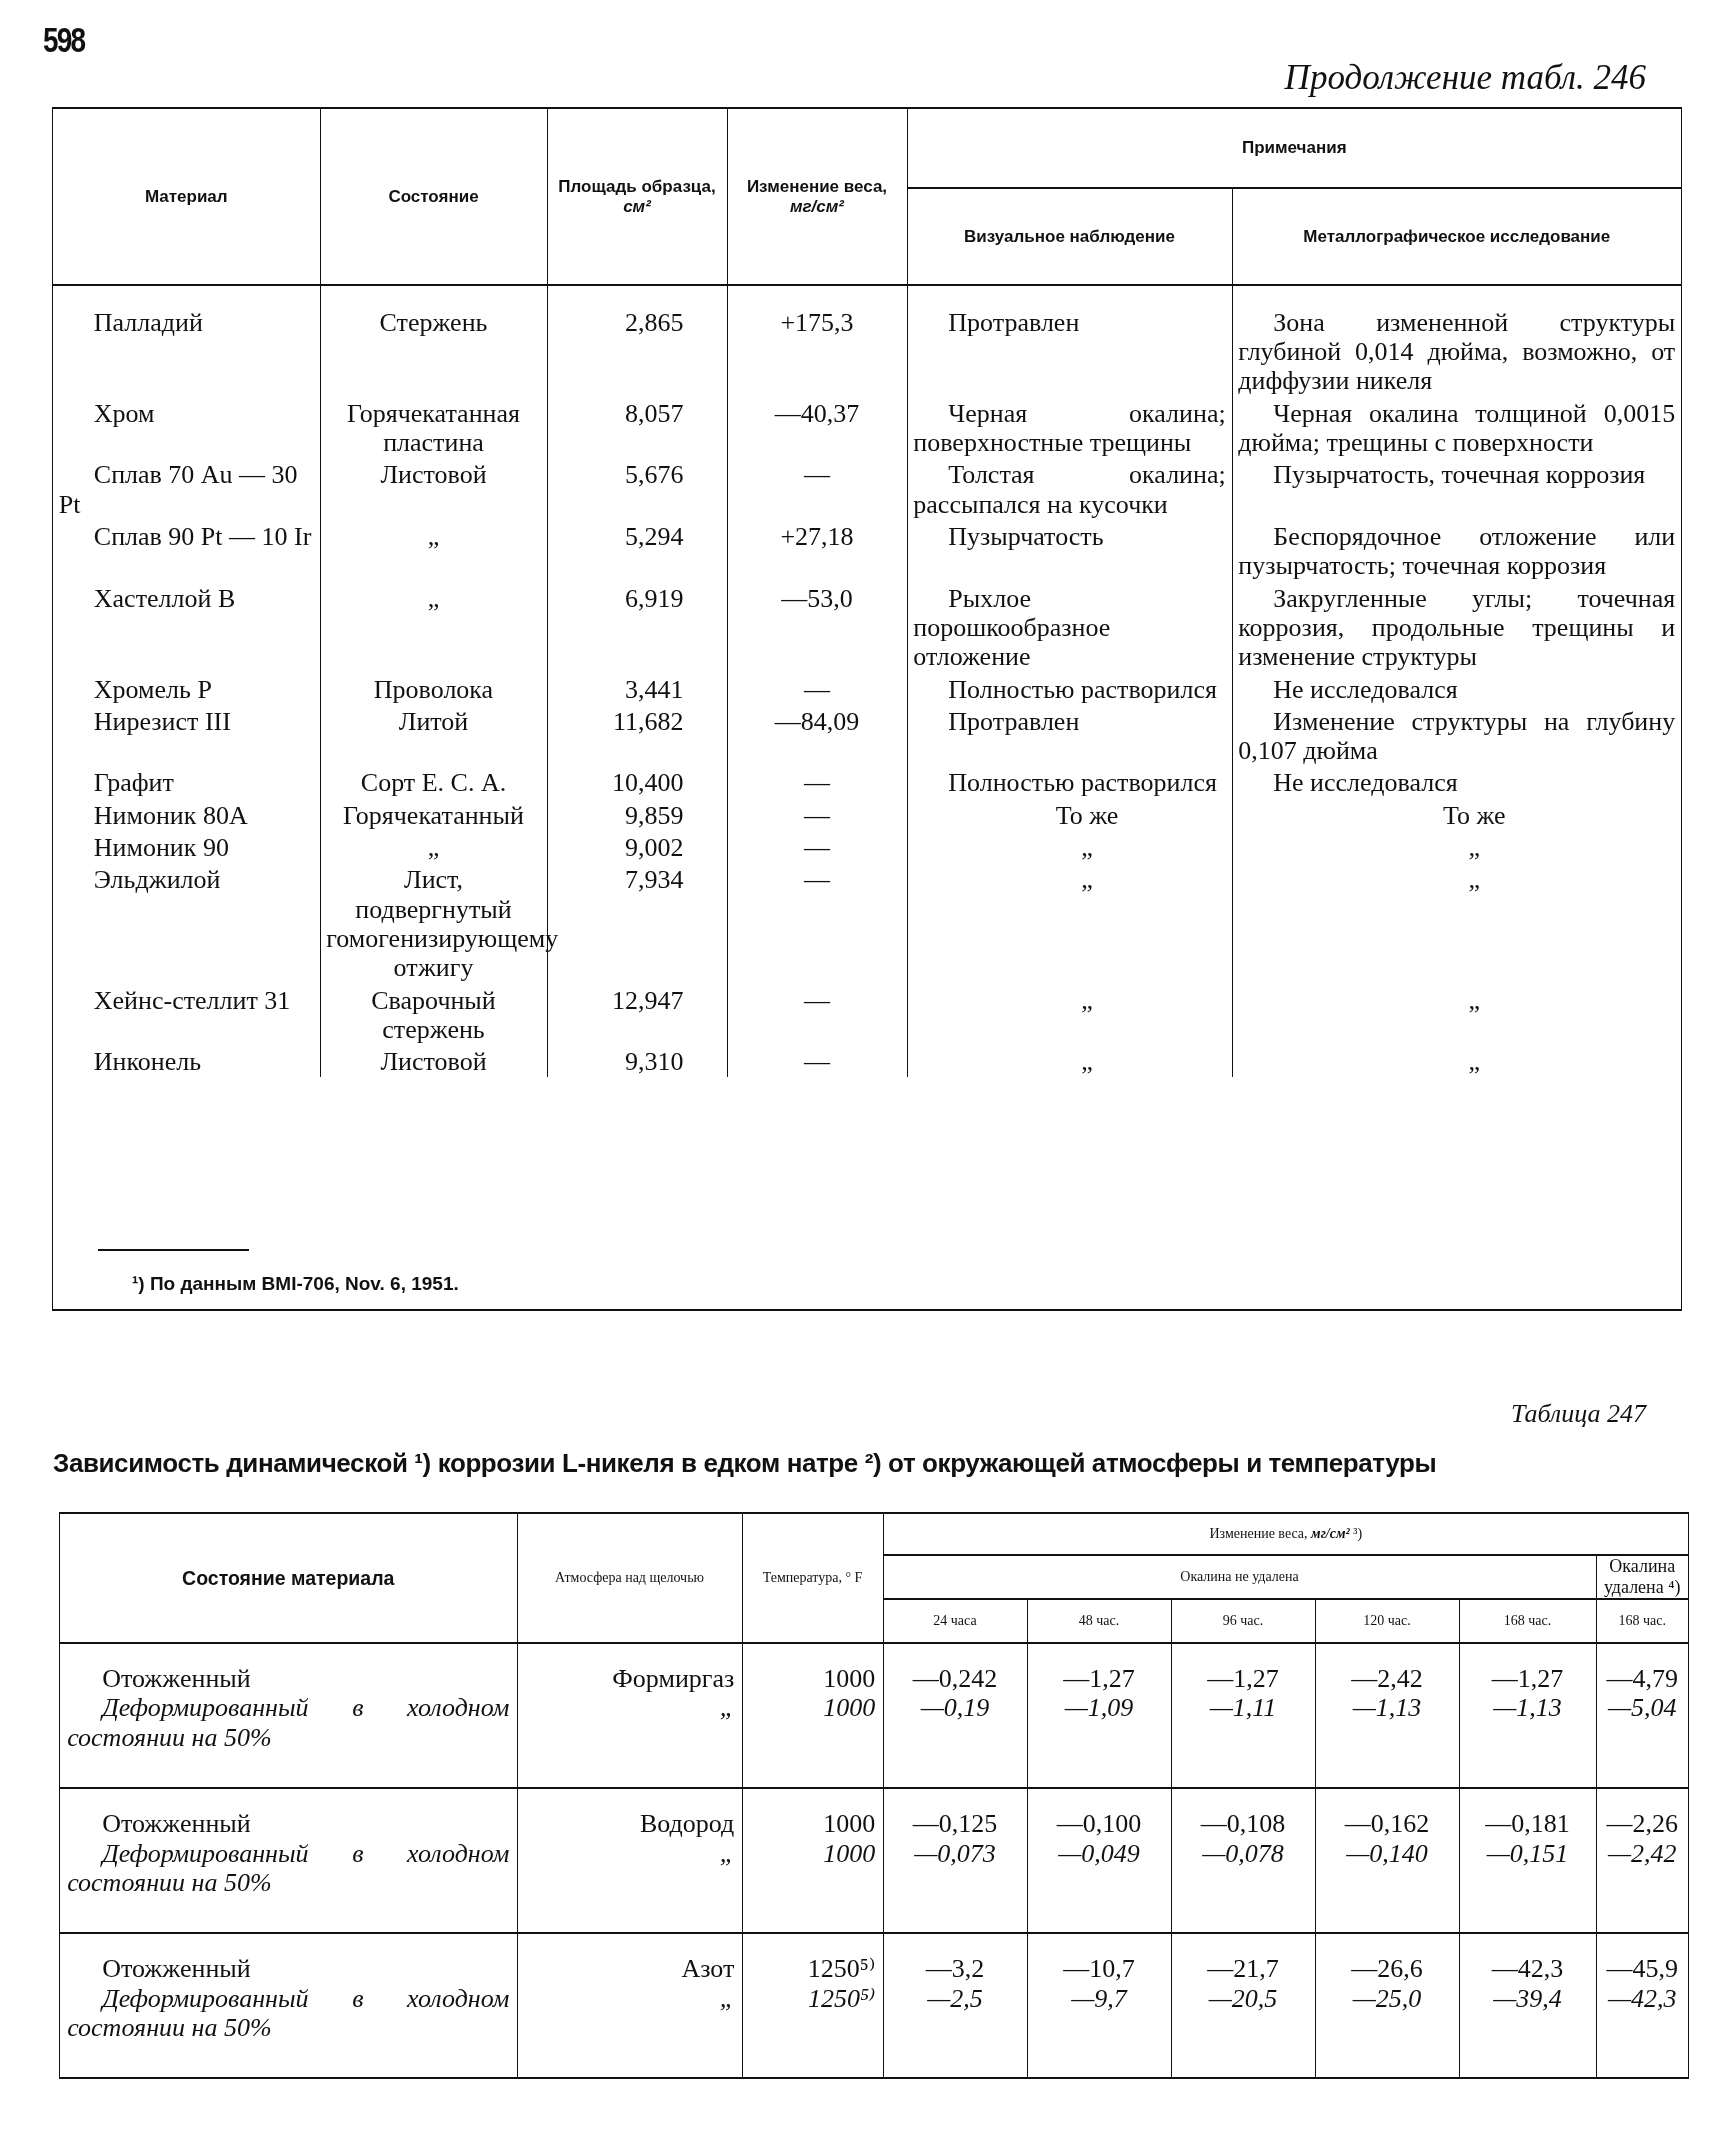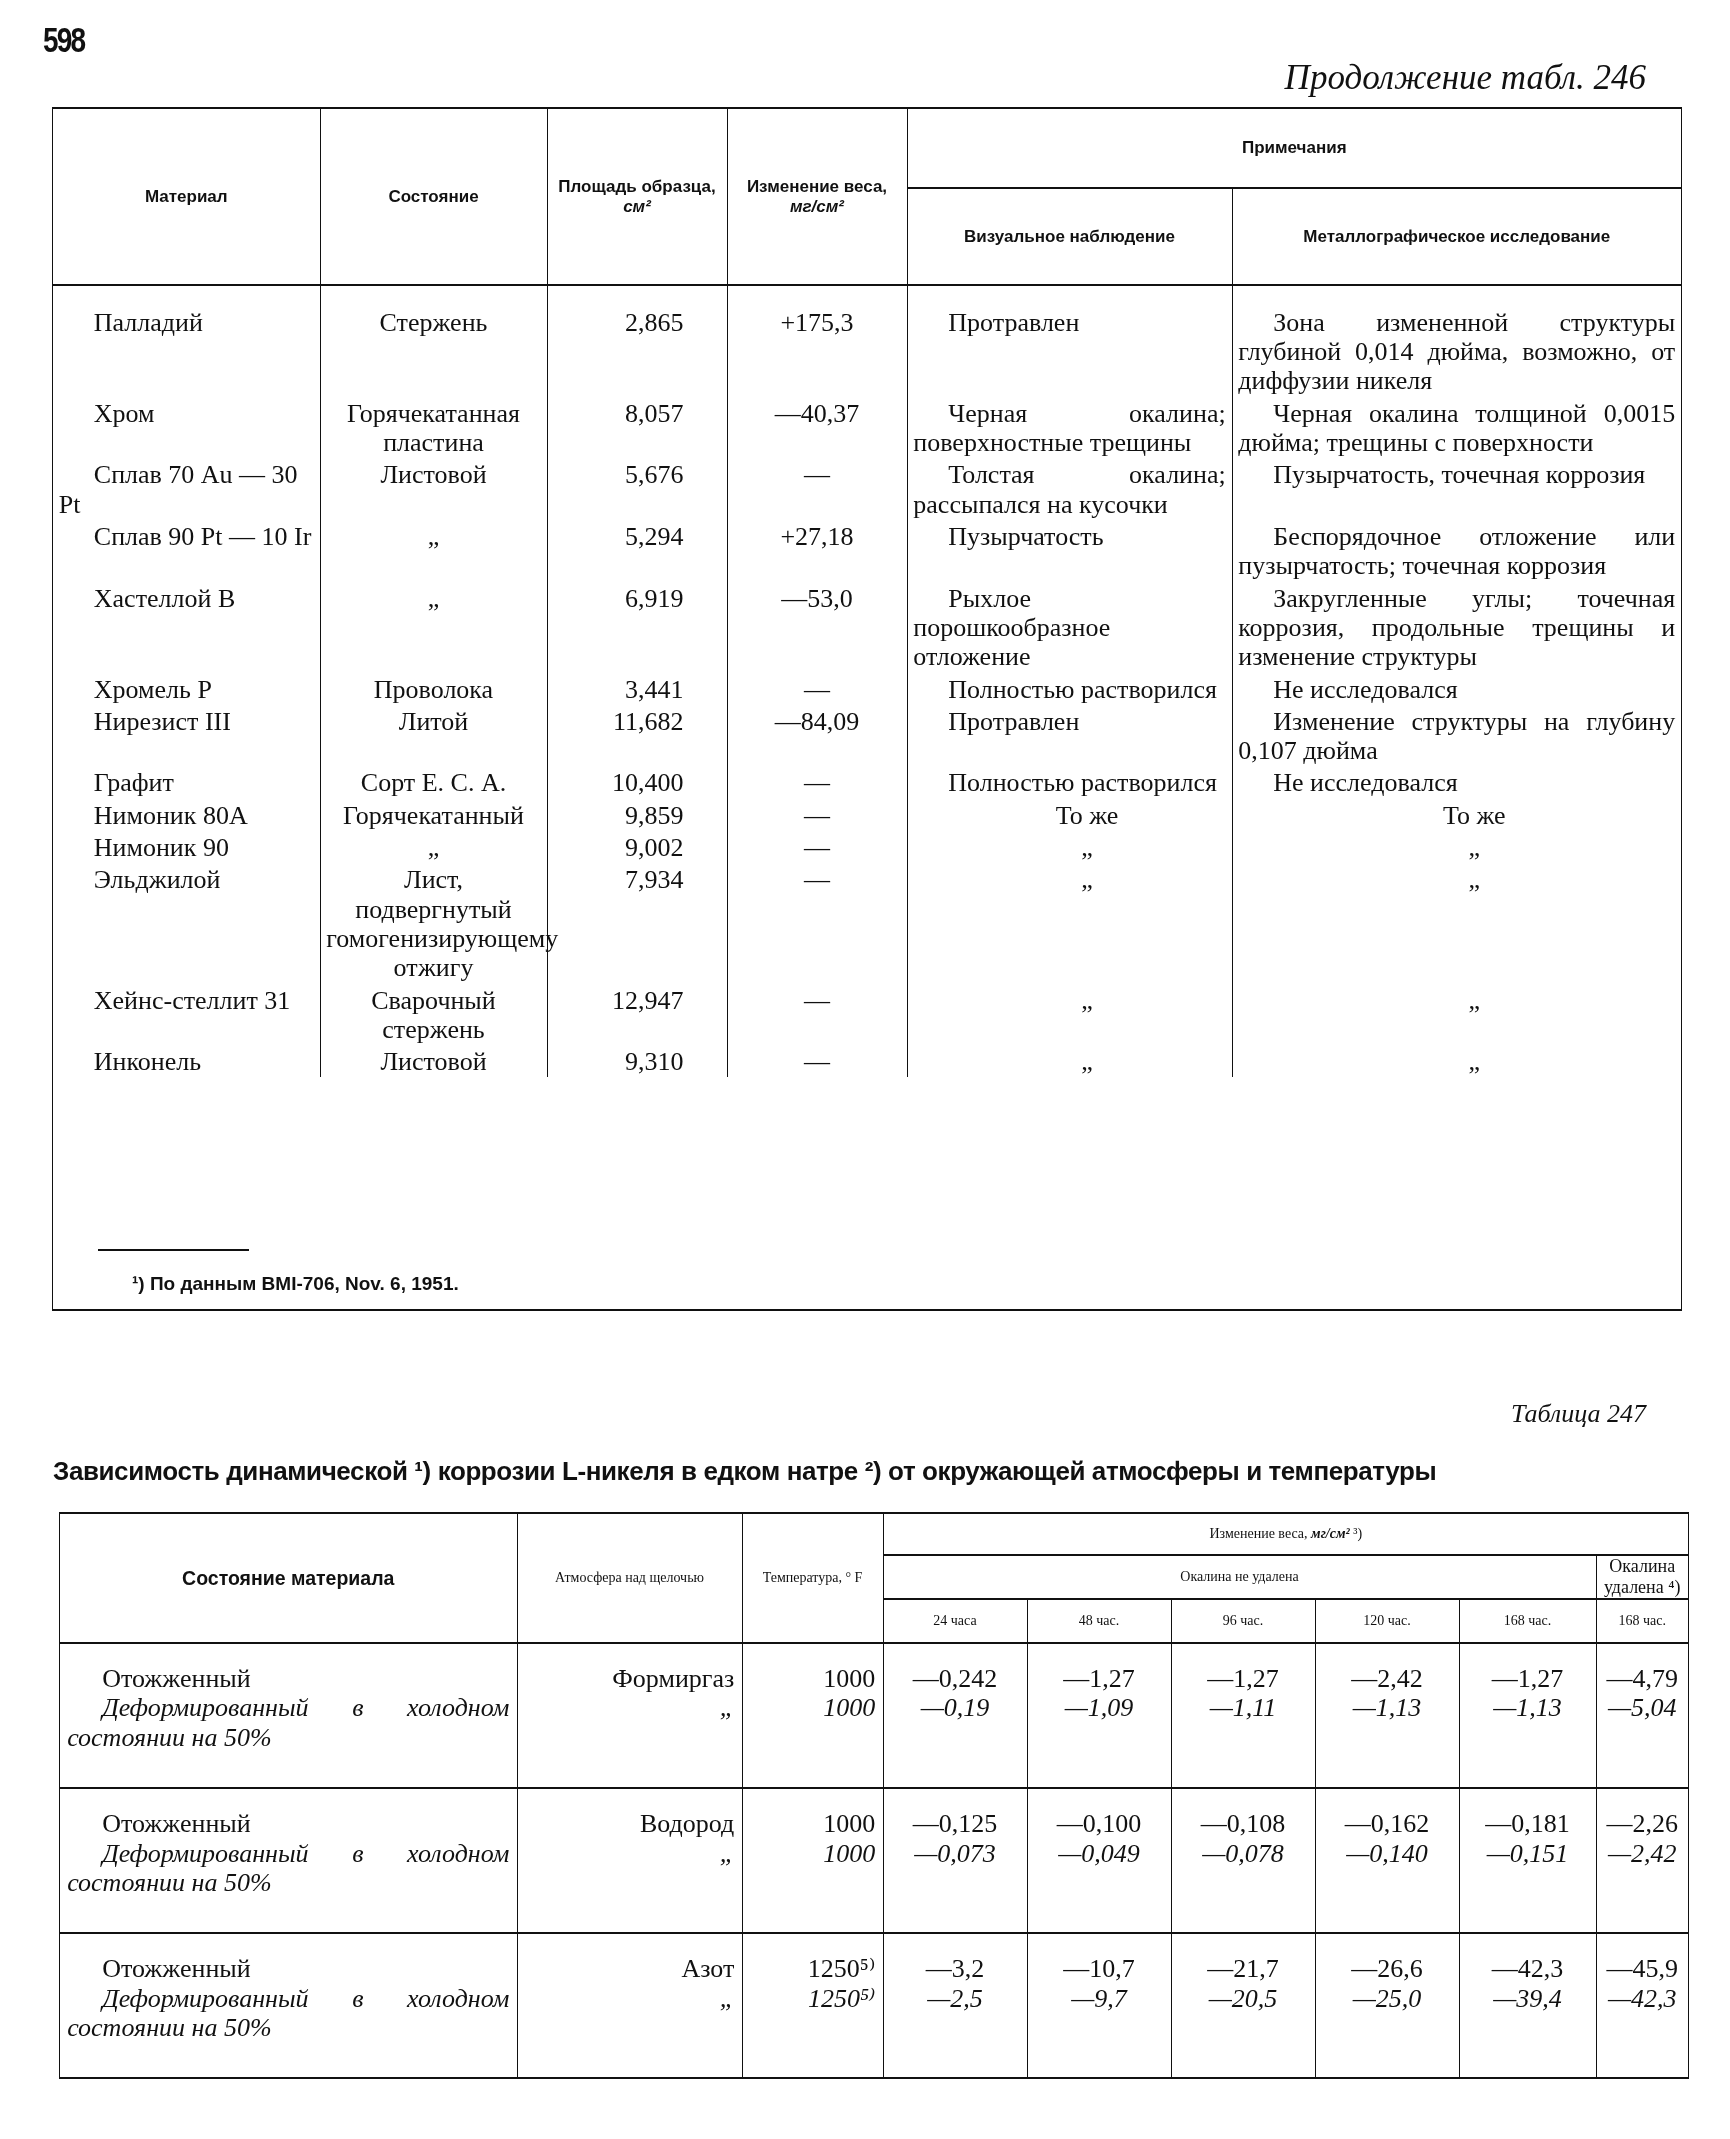"Зависимость динамической ¹) коррозии" .t247-title { margin-top: 8px -> none }
